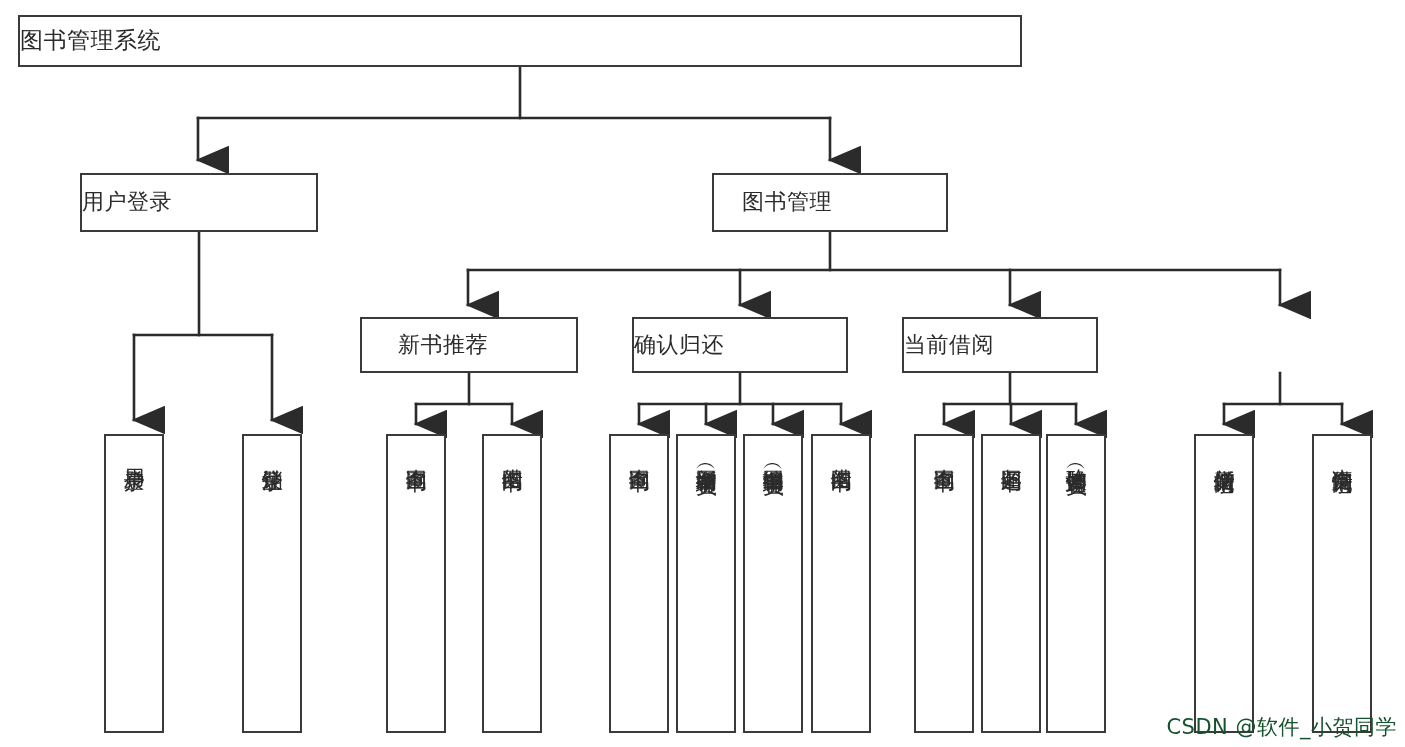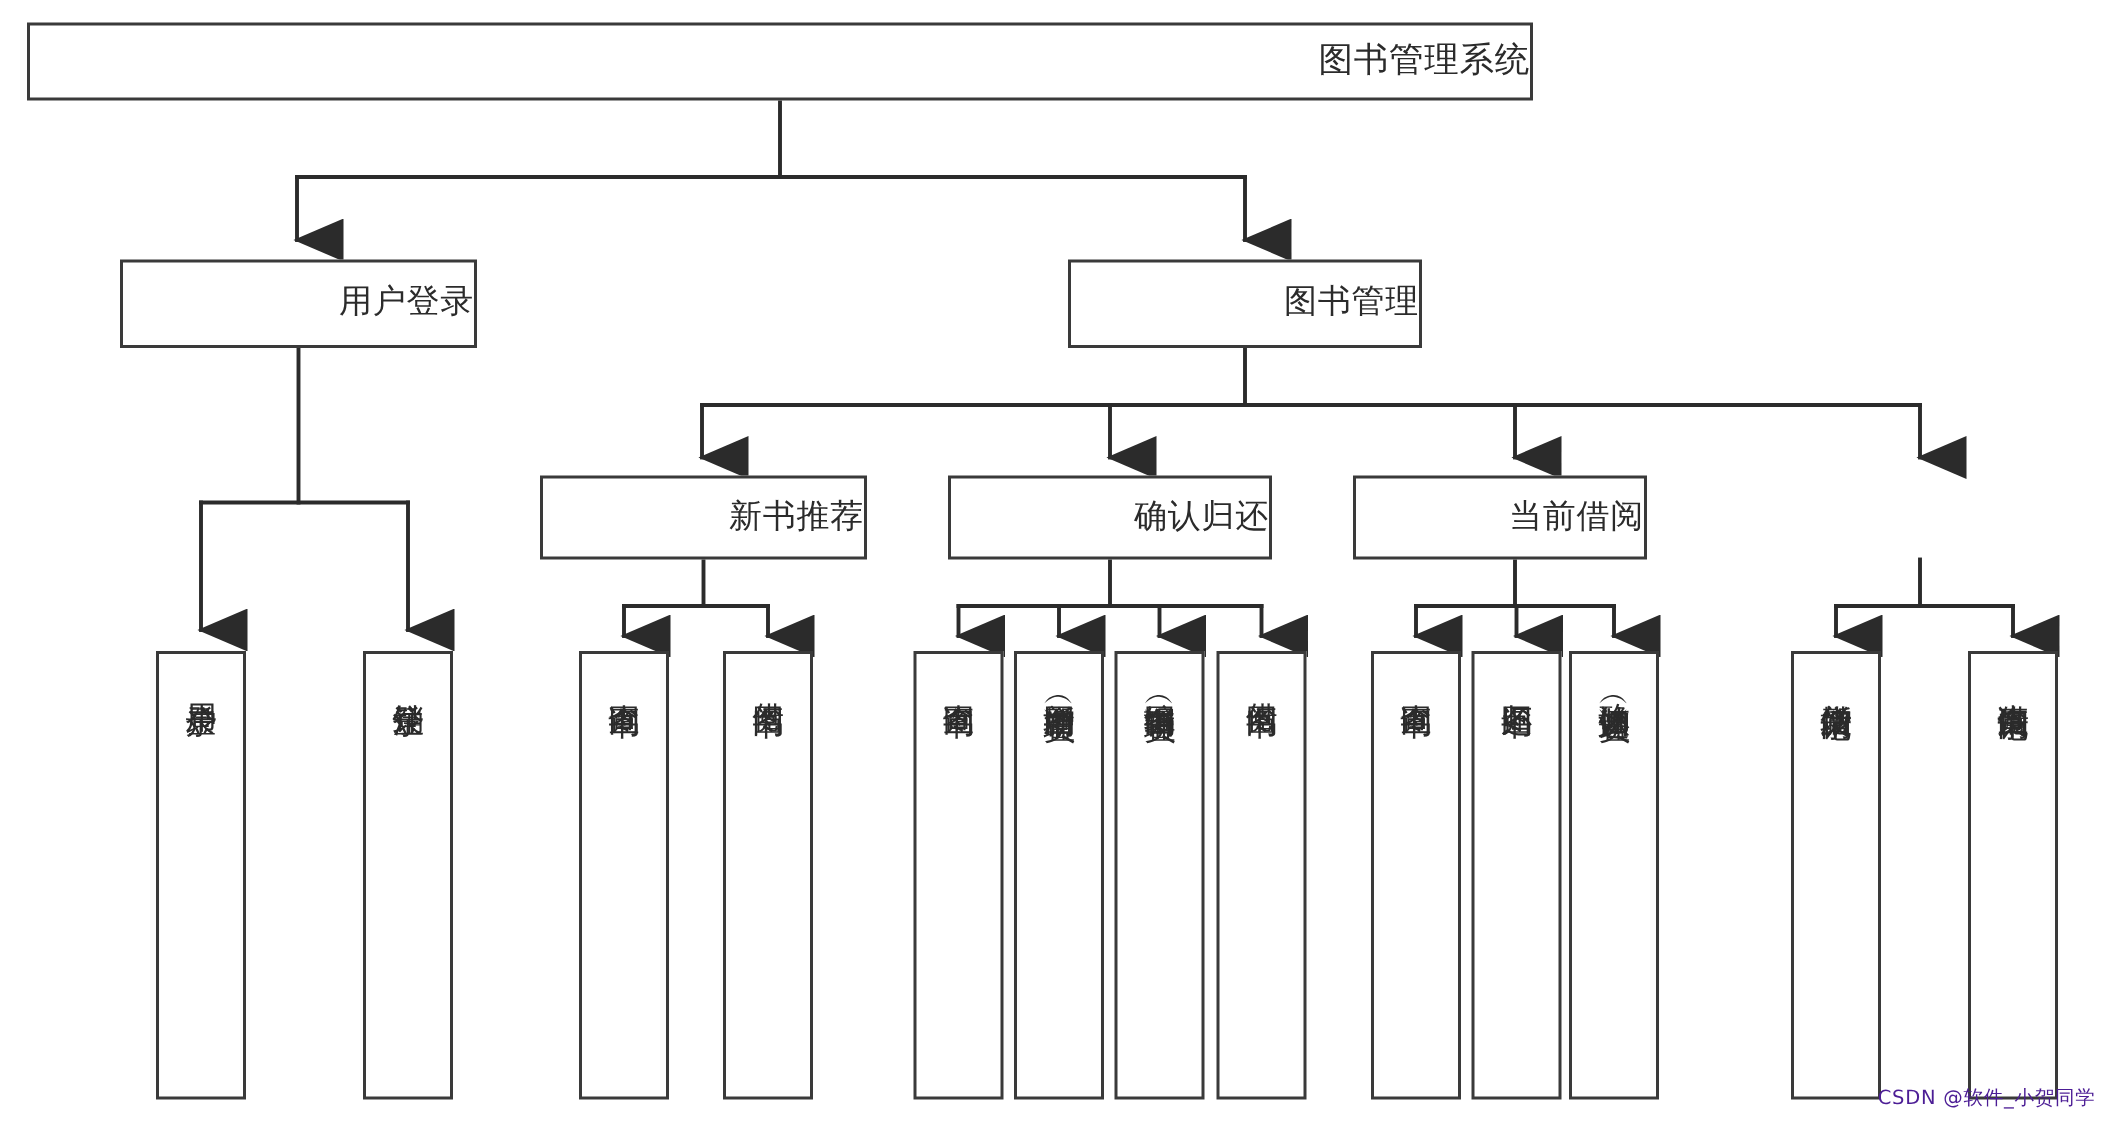"图书管理系统" .node { justify-content: flex-end -> flex-start }
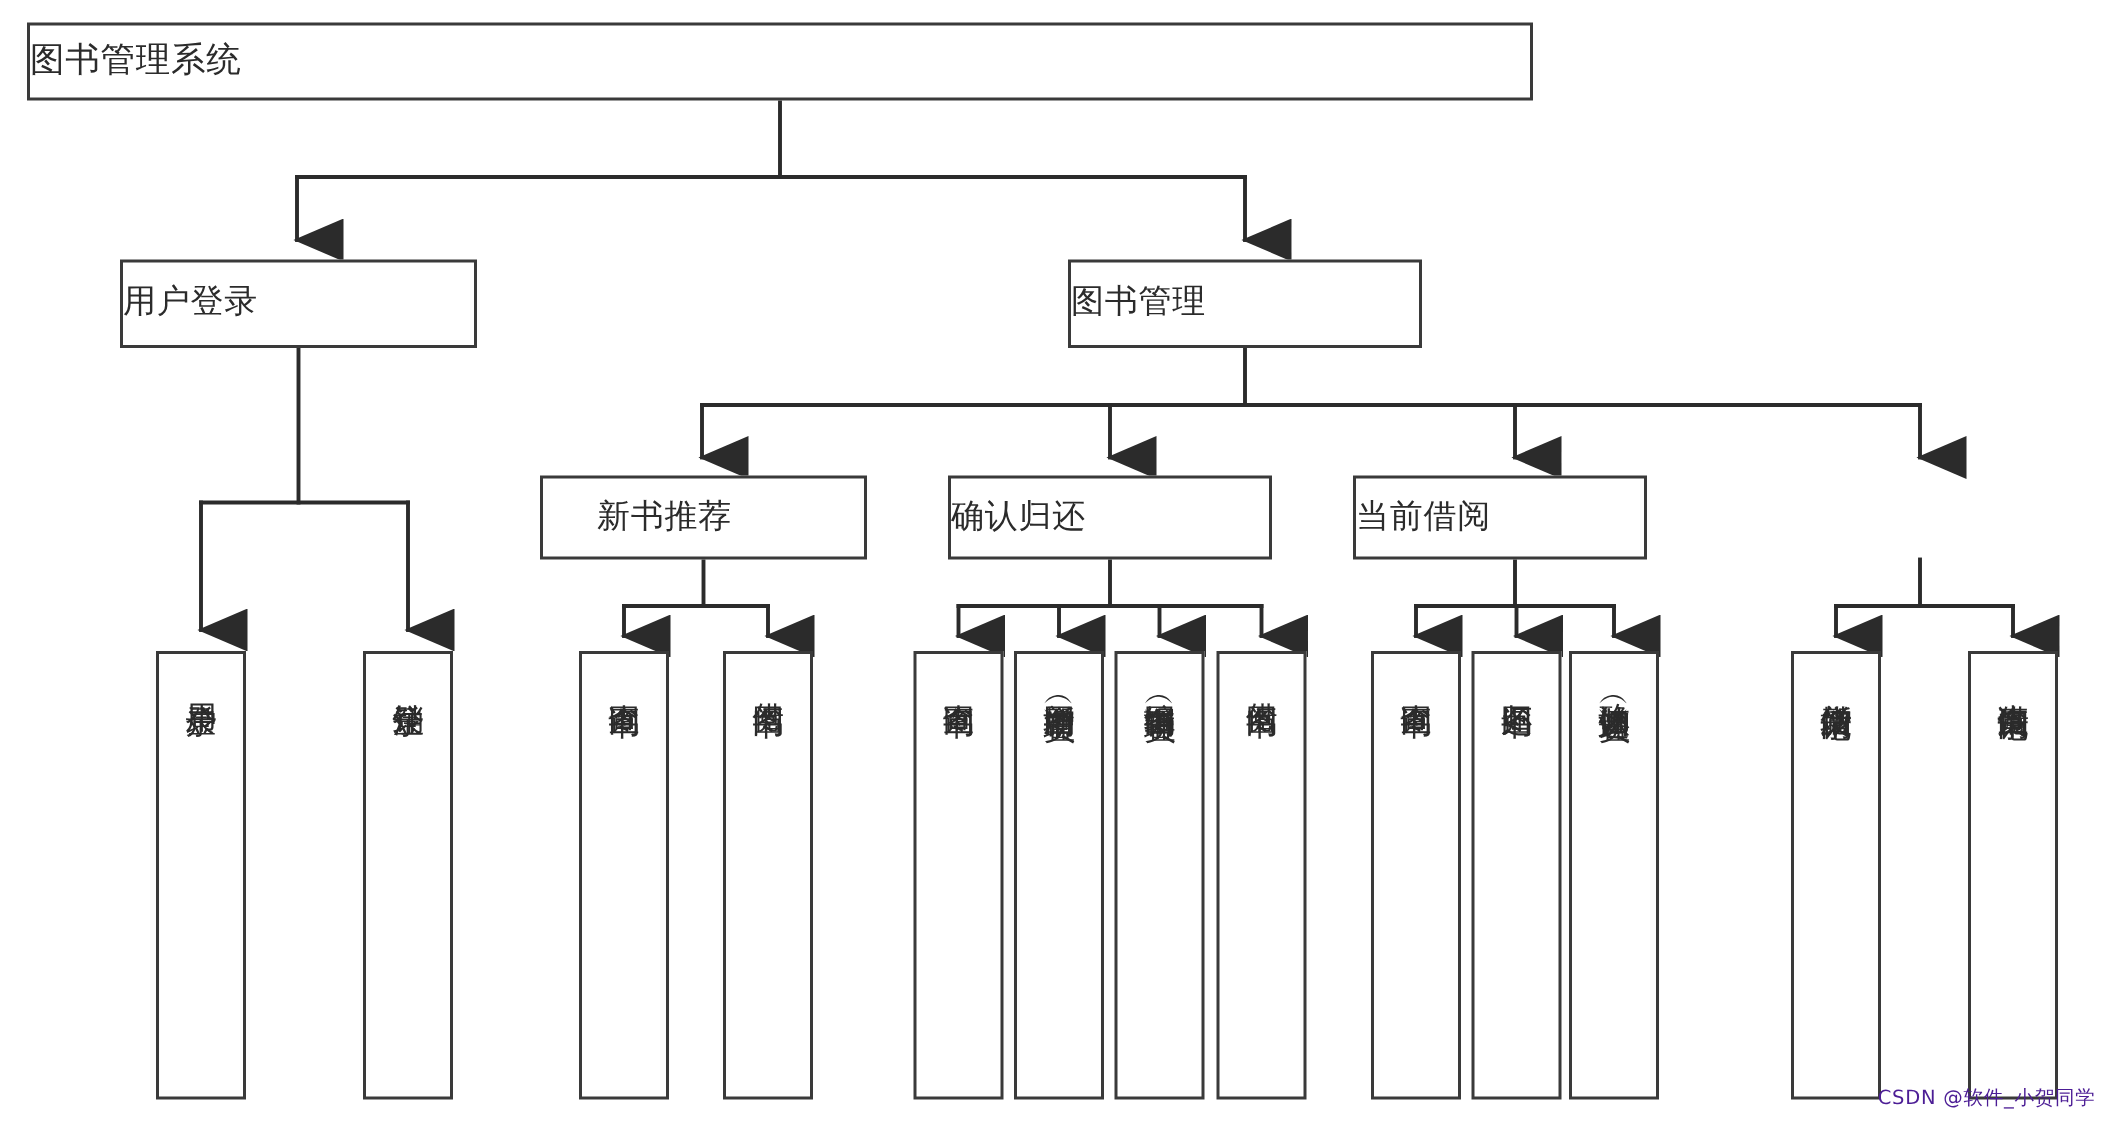"图书管理" div.node { padding-left: none -> 28px }
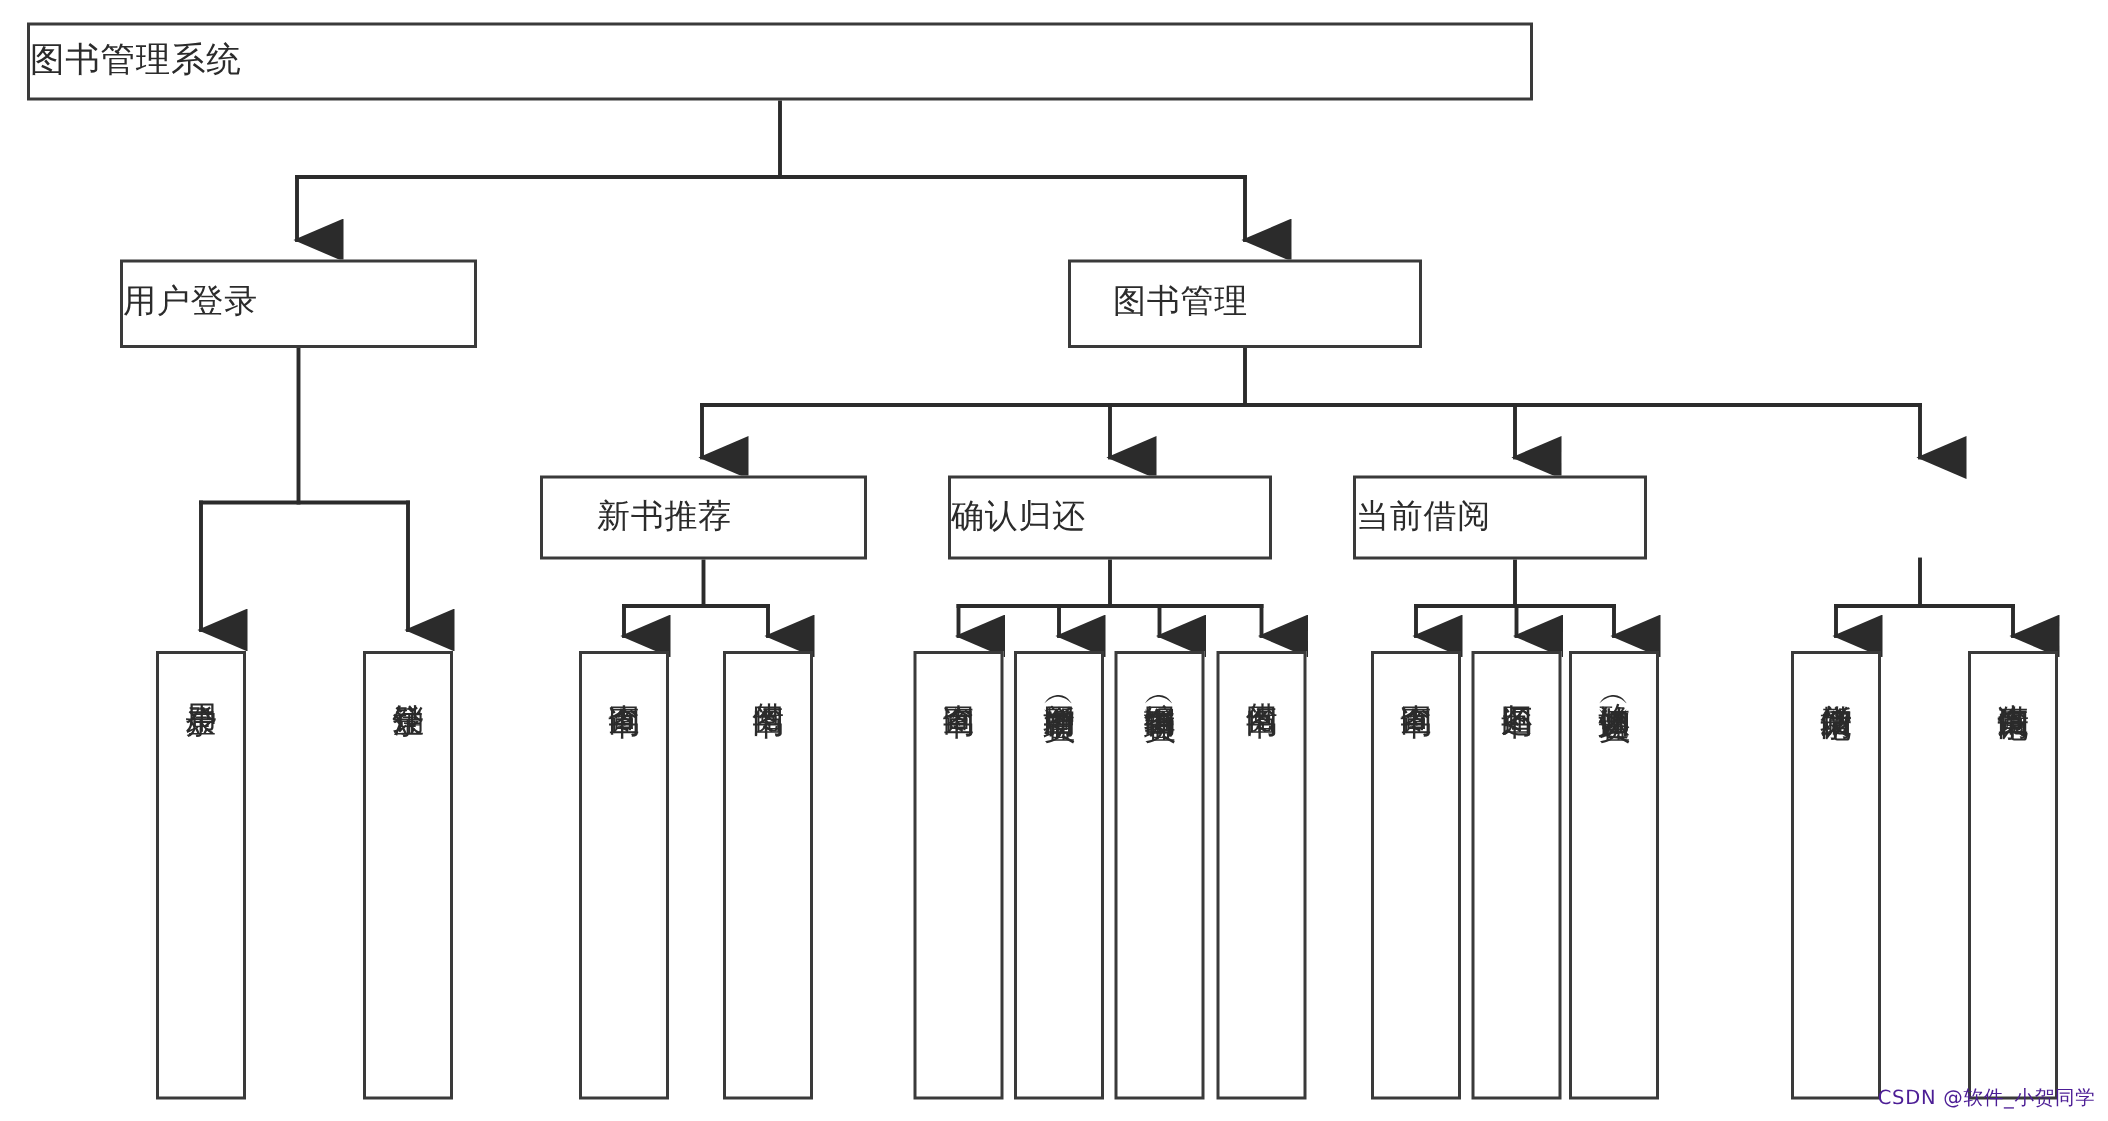"CSDN @软件_小贺同学" #watermark { color: #4c1d95 -> #14532d; font-size: 13px -> 21px }
